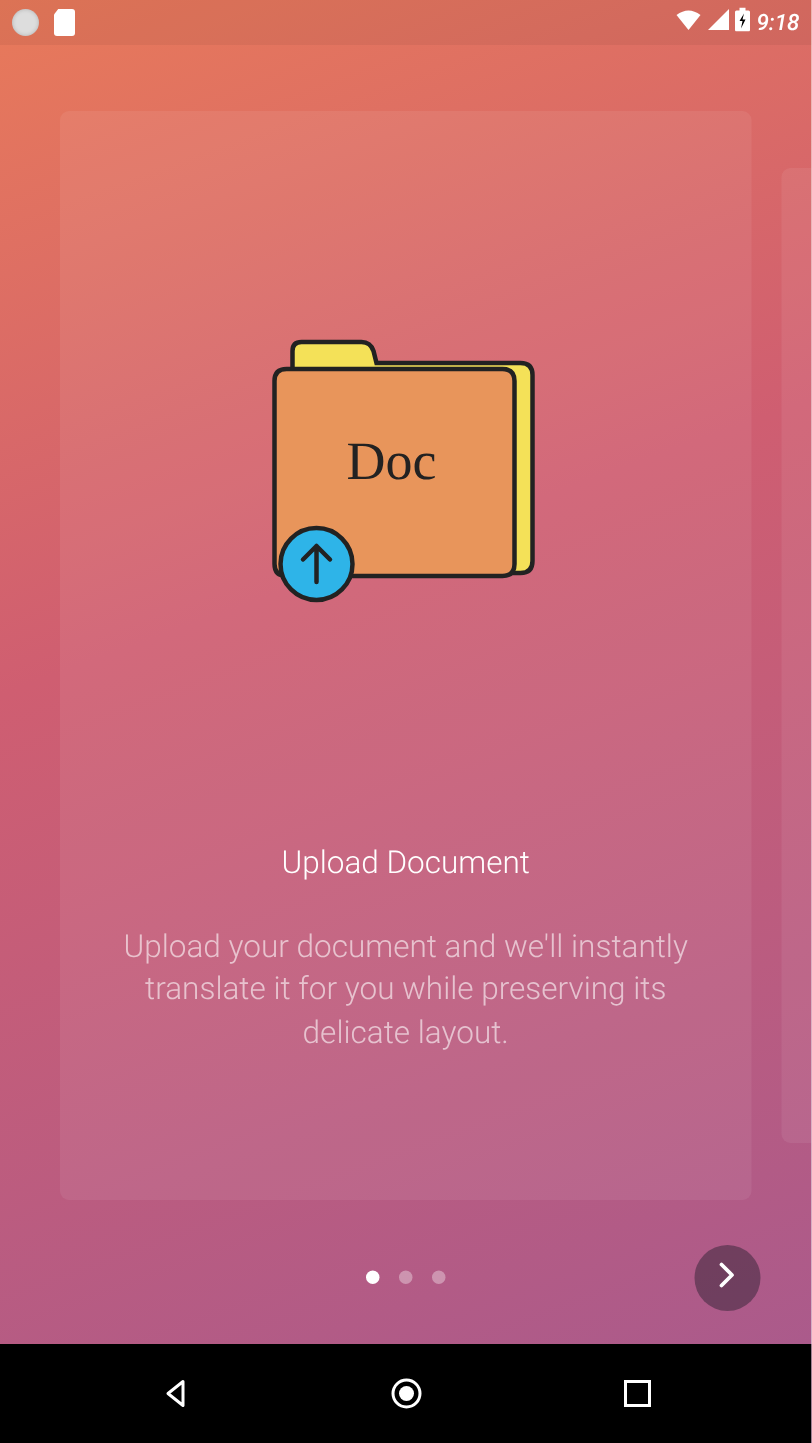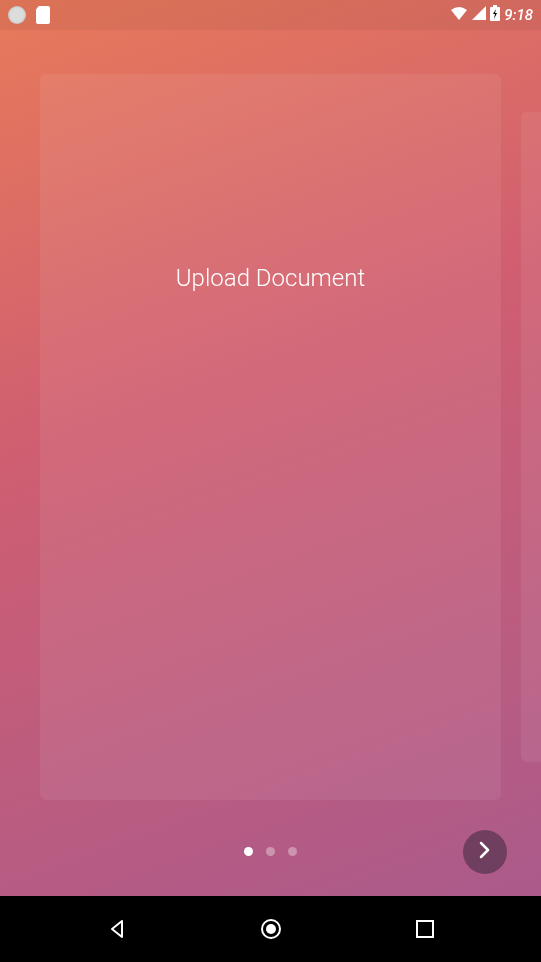"Doc" div.illustration { html: none -> <div> <svg> <path></path> <path></path> <text>Doc</text> <circle></circle> <path></path> </svg> </div> }
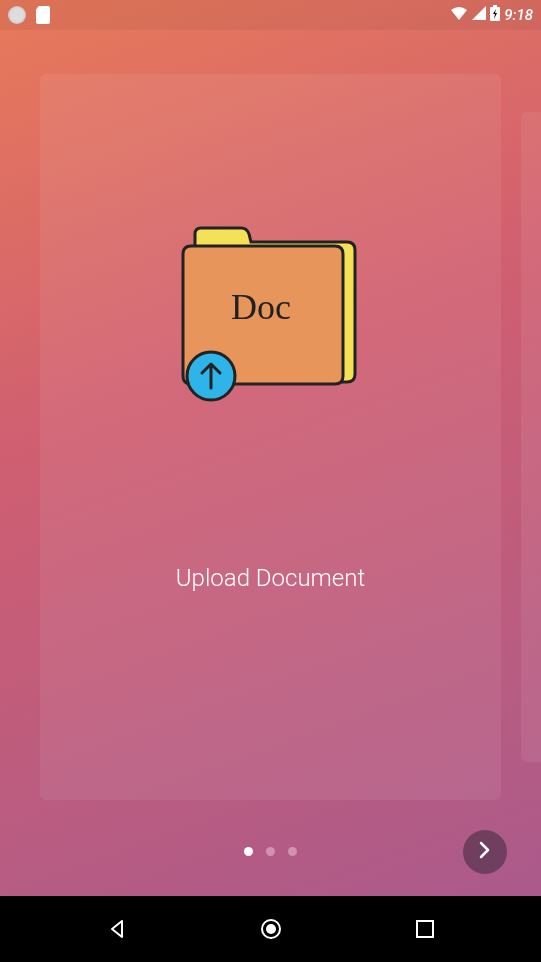"Upload Document" .heading { font-size: 24px -> 21px }
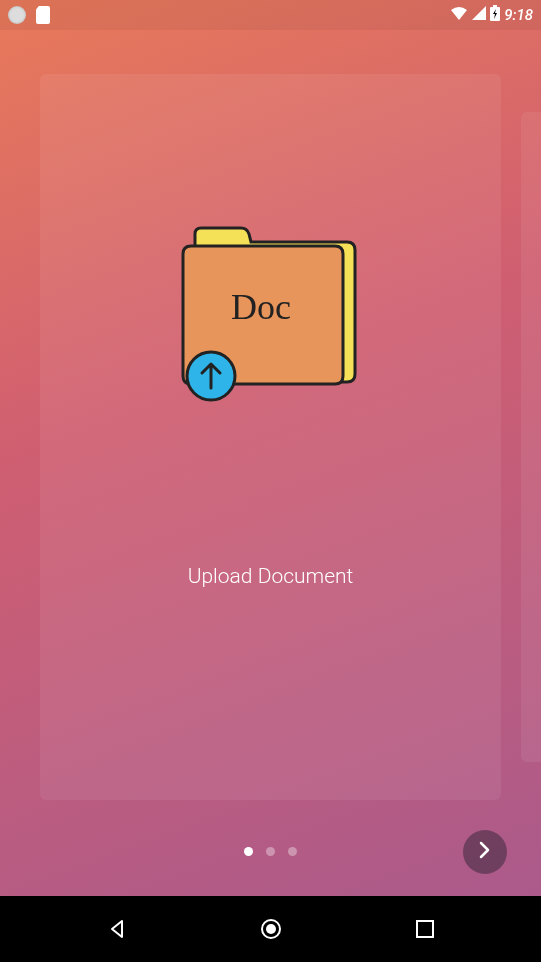"Upload your document and we'll" div.description { html: none -> <div>Upload your document and we'll instantly translate it for you while preserving its delicate layout.</div> }
